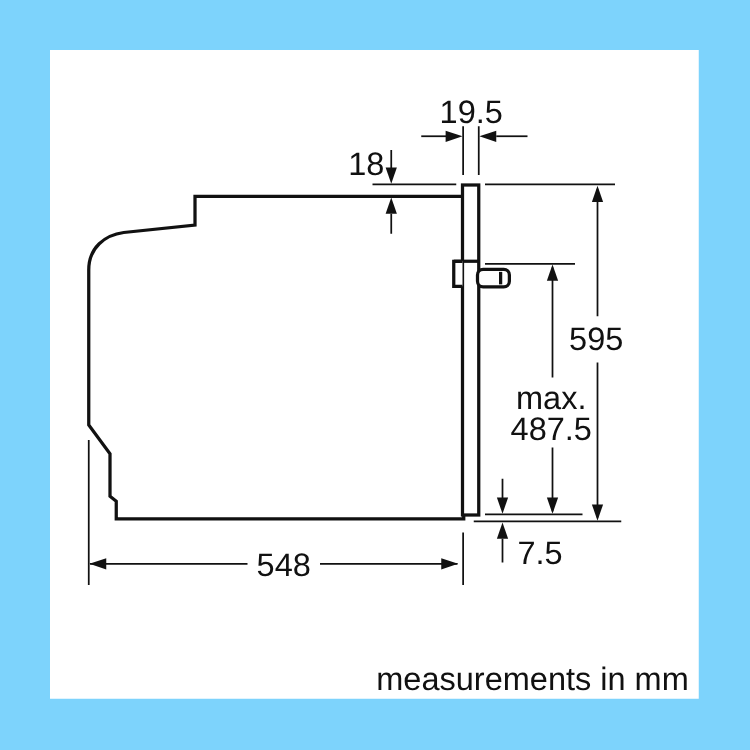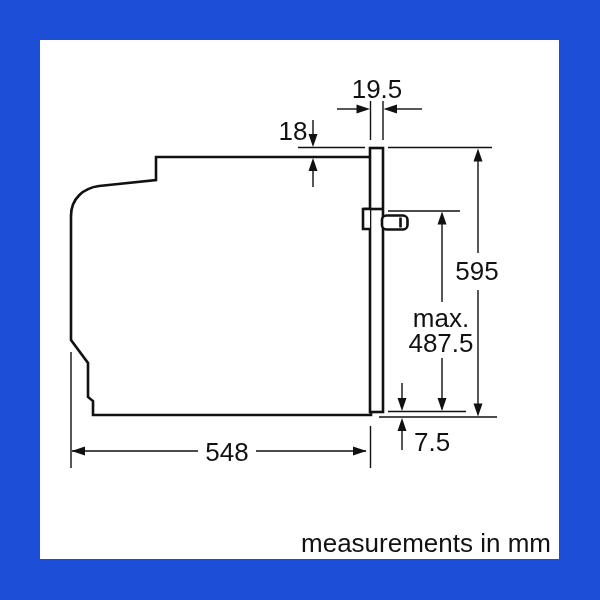"19.5" .stage { background: #1d4ed8 -> #7dd3fc }
